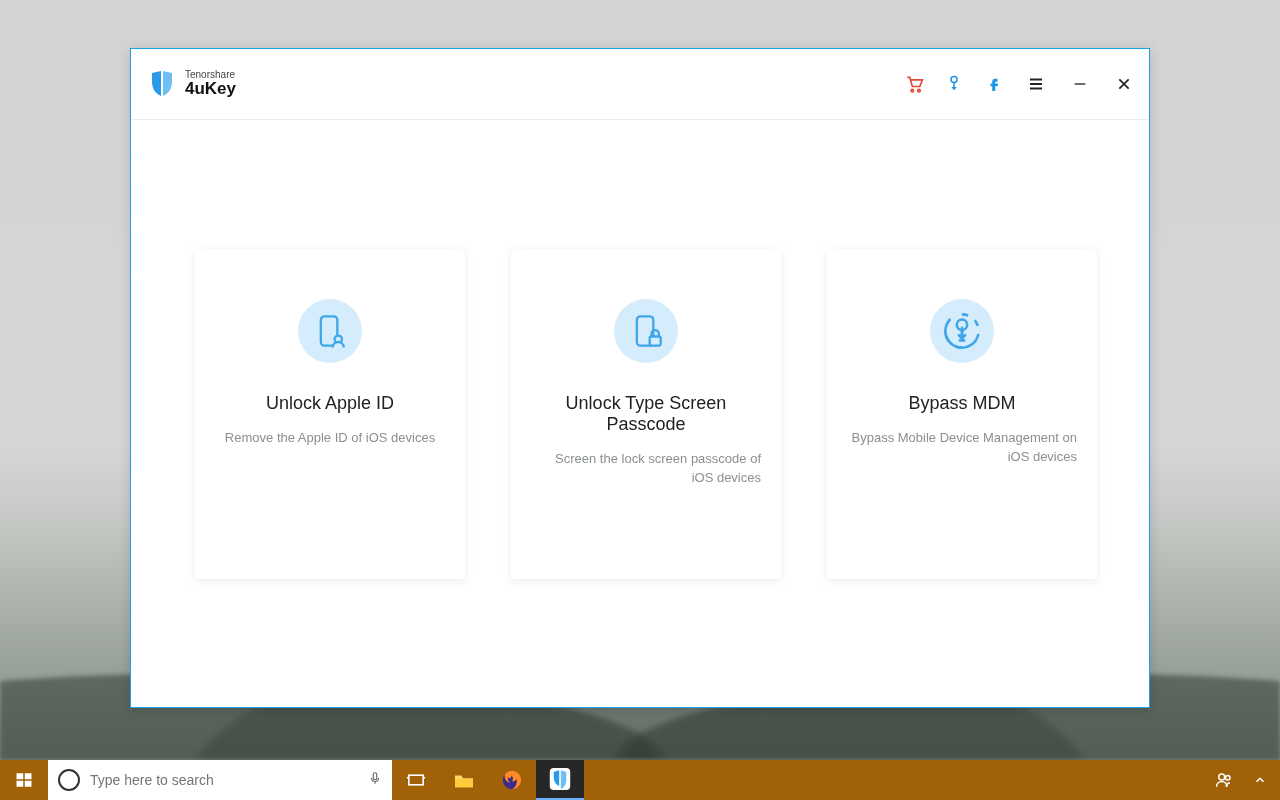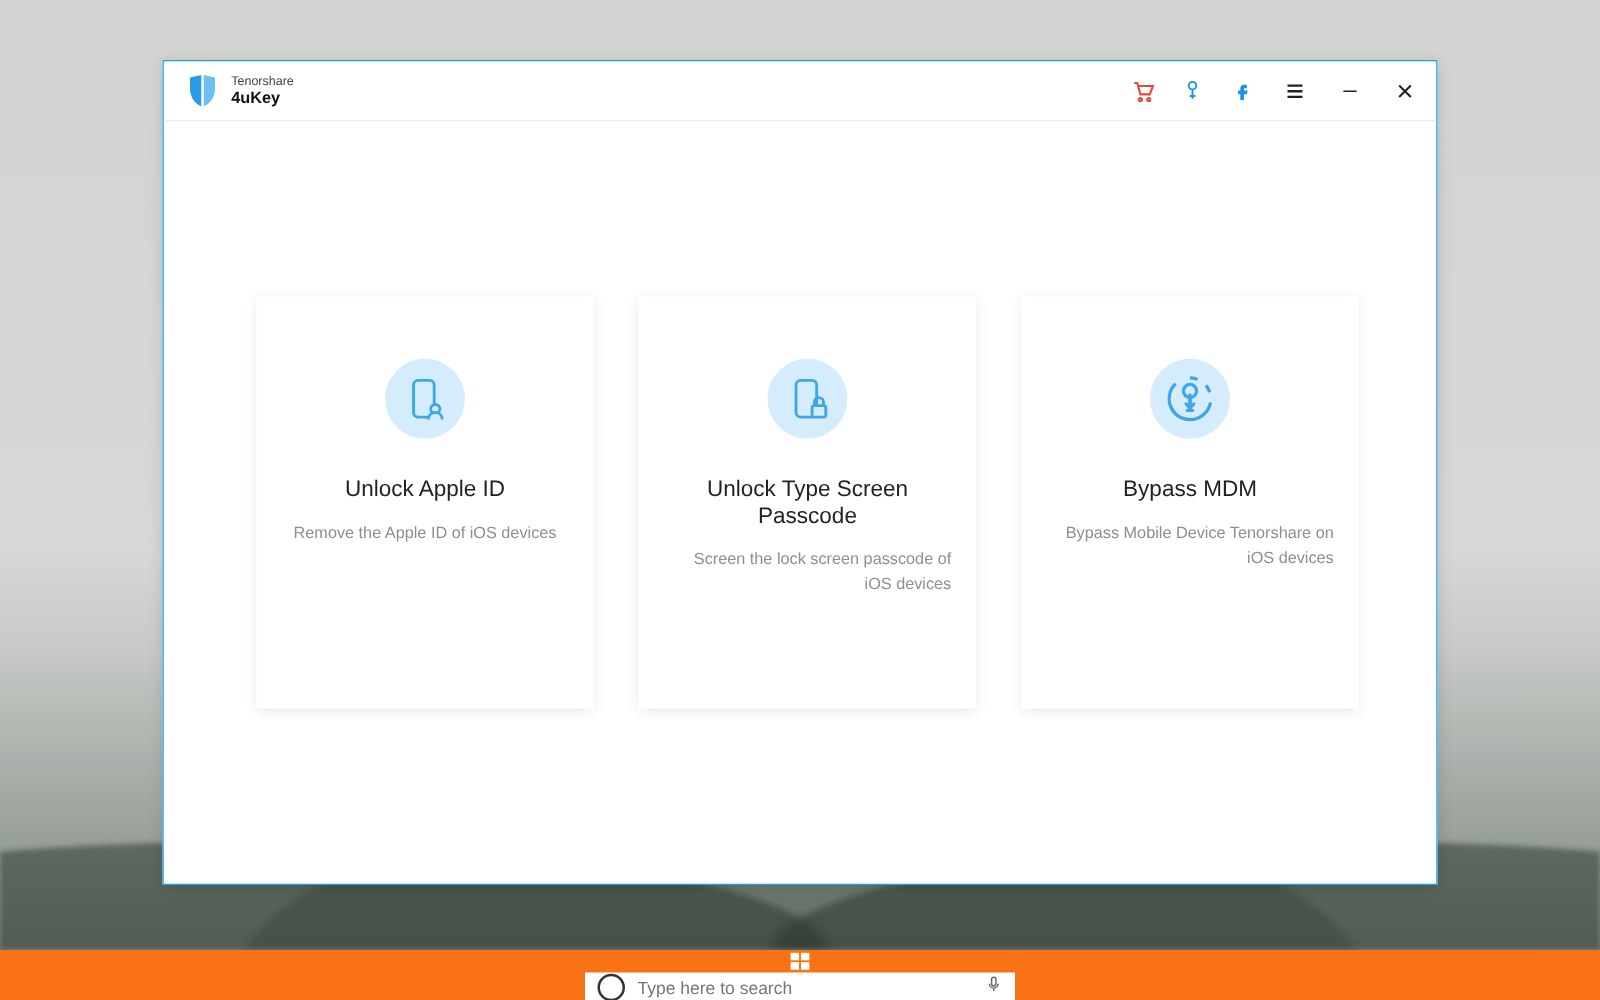"Tenorshare" .titlebar { height: 48px -> 71px }
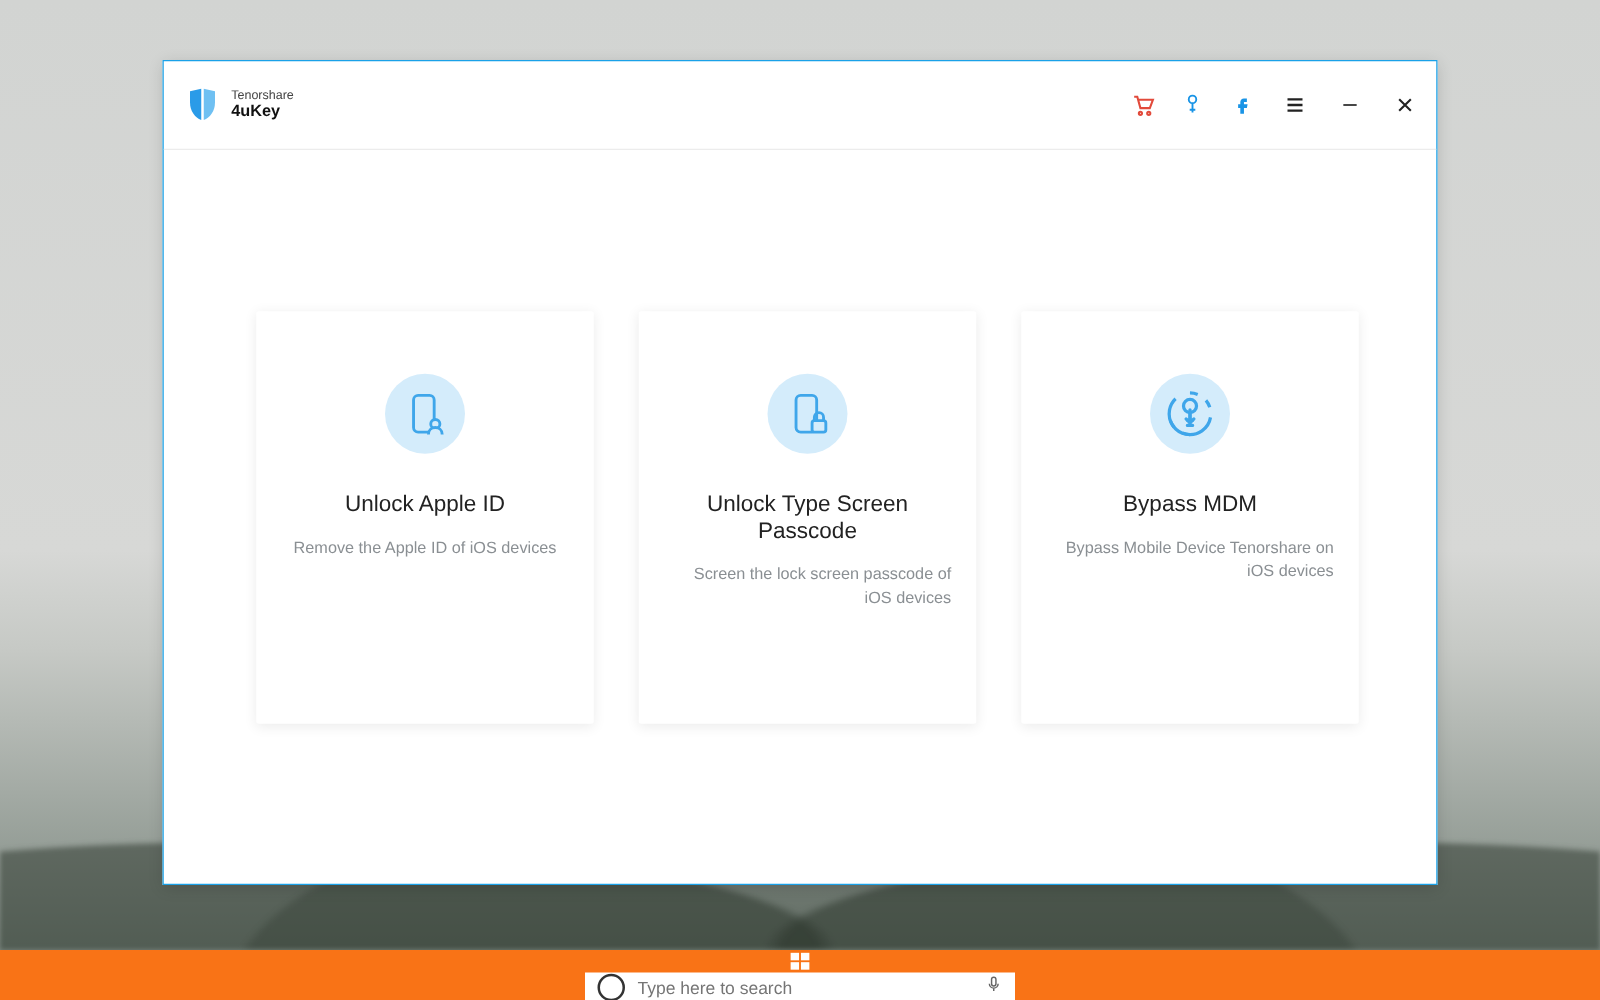"4uKey" .logo-text .product { font-size: 13px -> 17px }
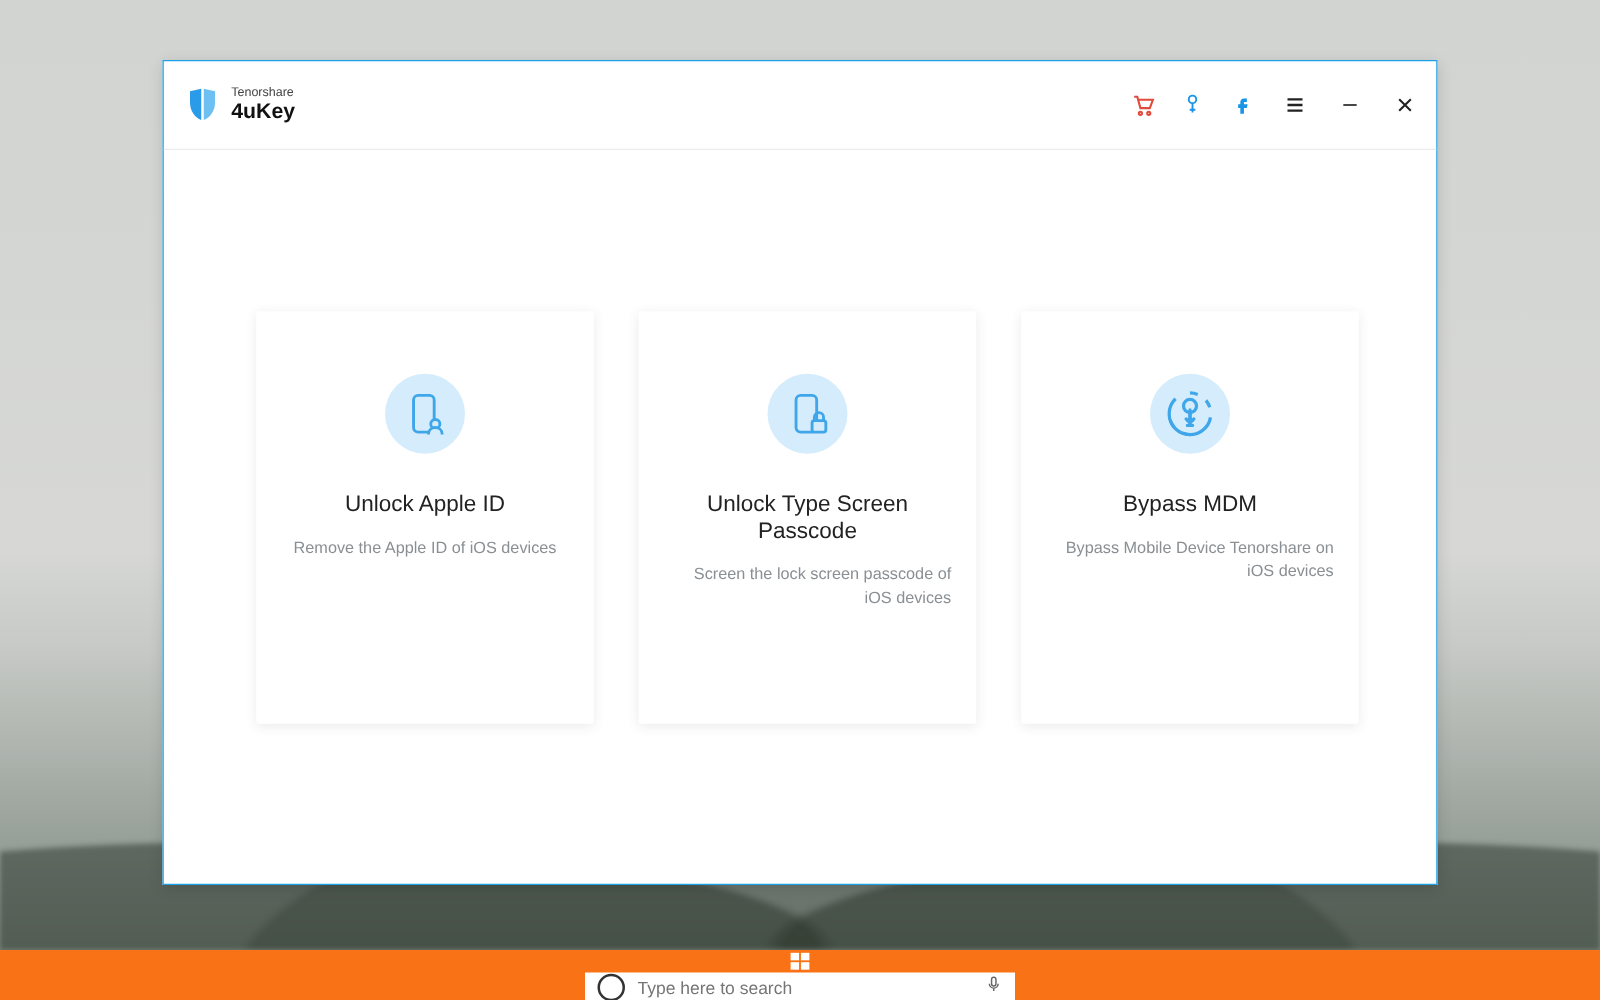"Unlock Apple ID" .content { gap: 36px -> 46px }
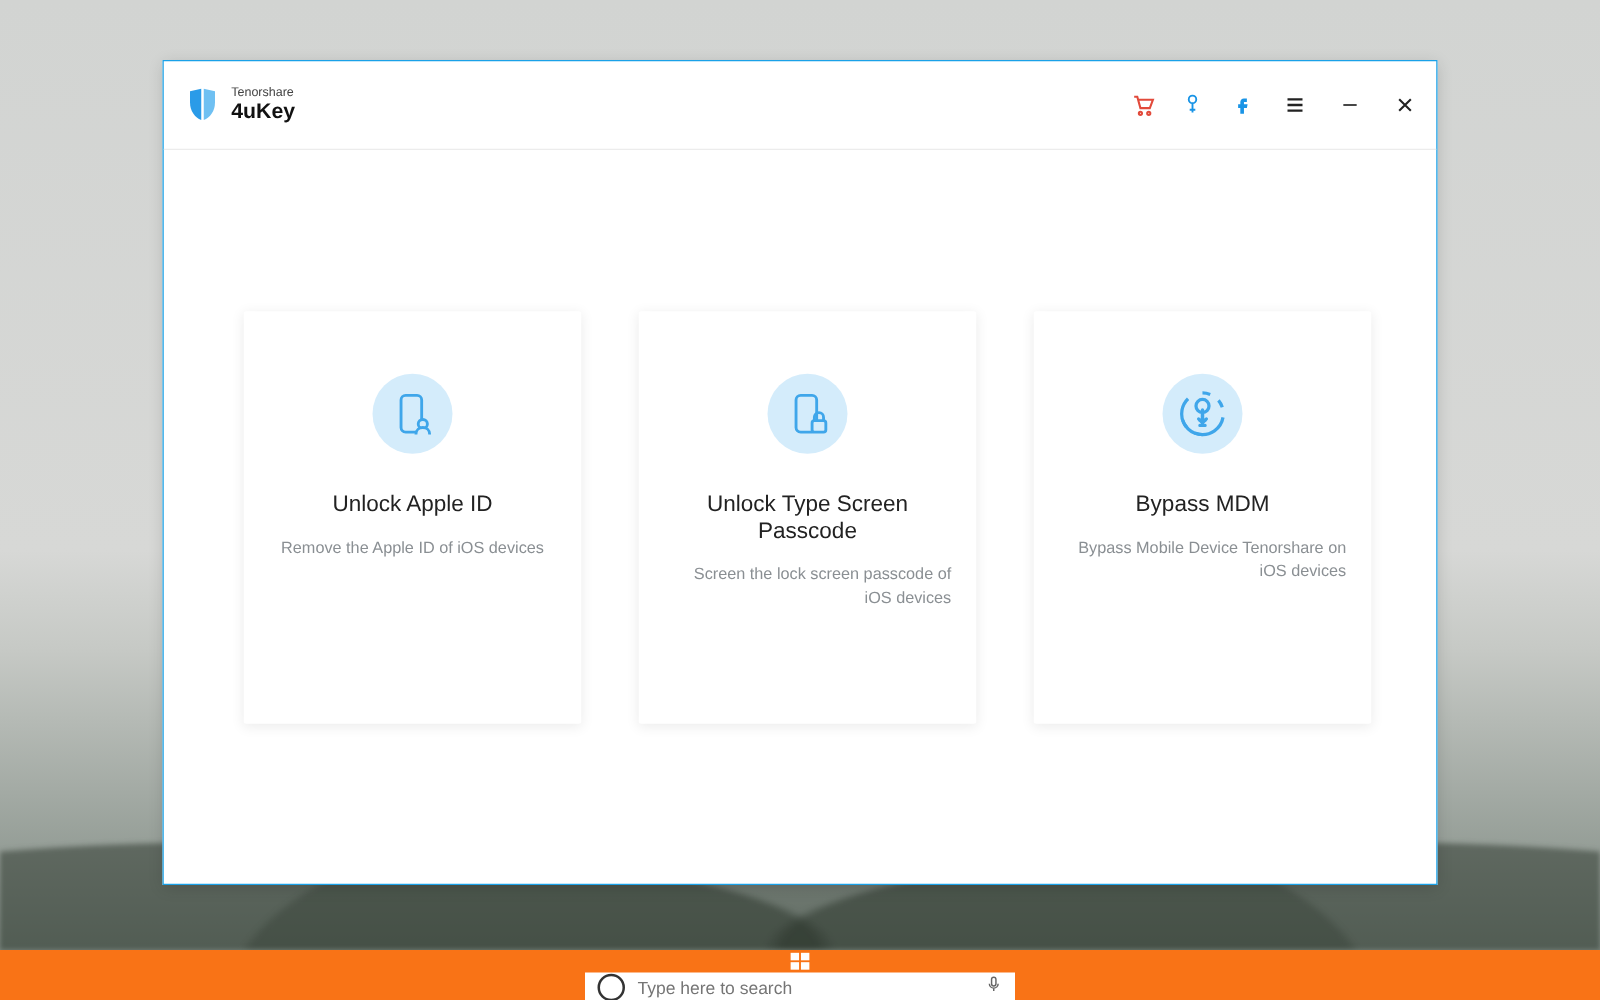"Bypass Mobile Device Tenorshare on" div.card-desc { text: Tenorshare -> Management }
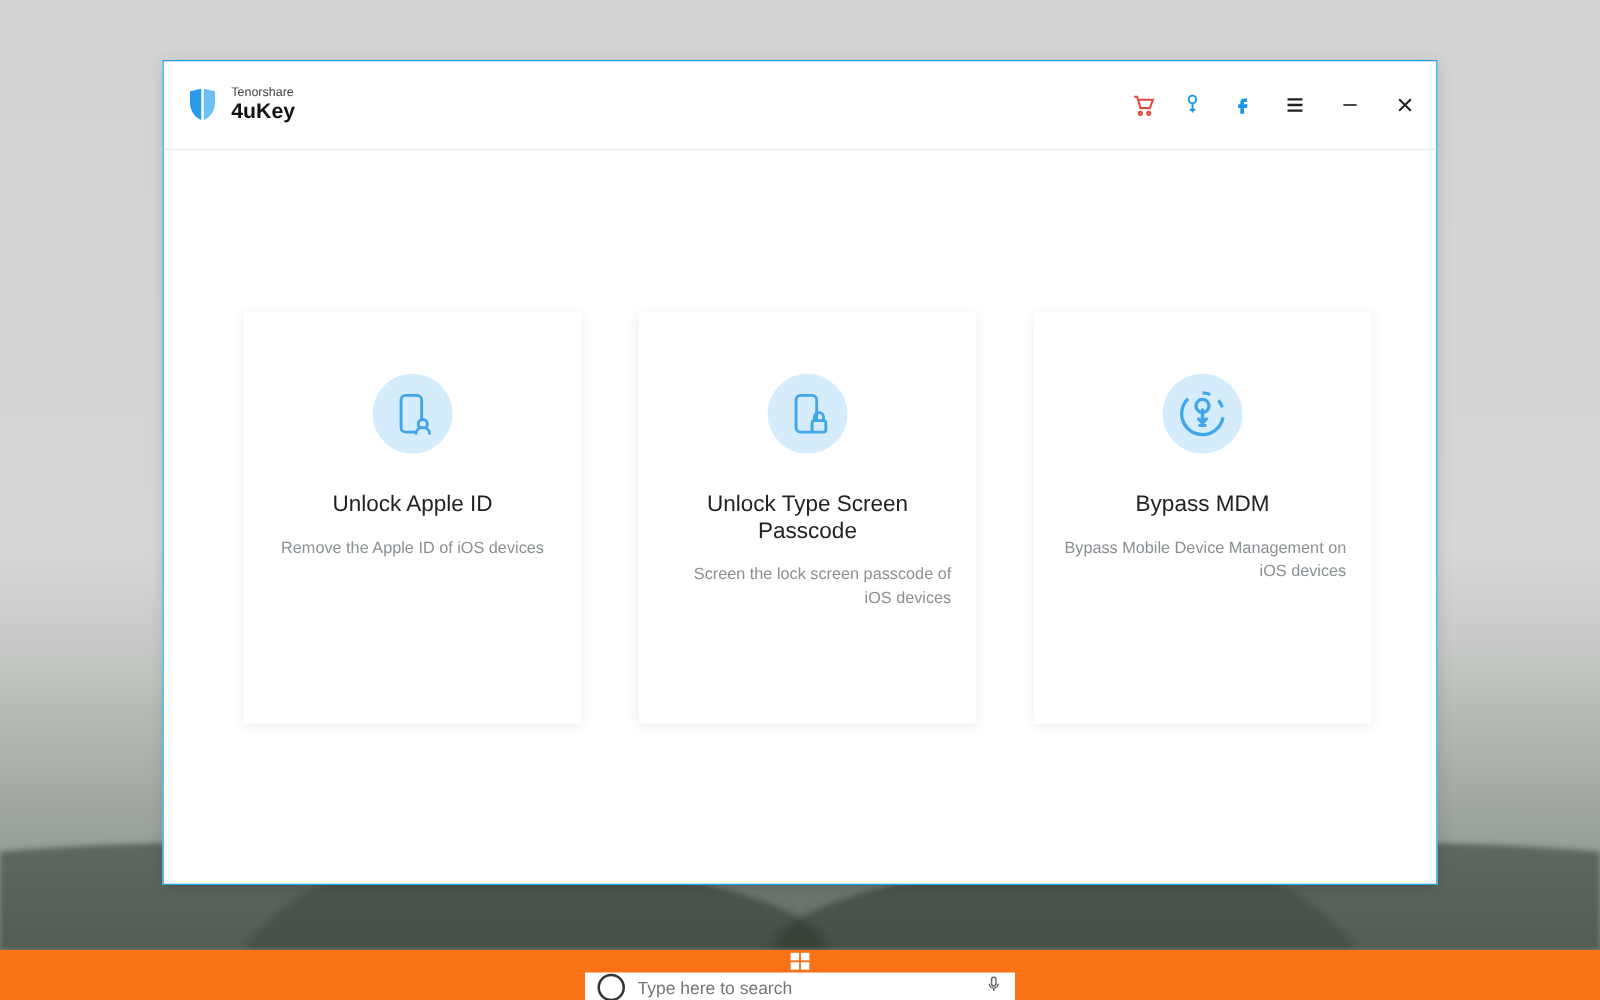"Type here to search" .taskbar { background: #f97316 -> #a16207; flex-direction: column -> none }
